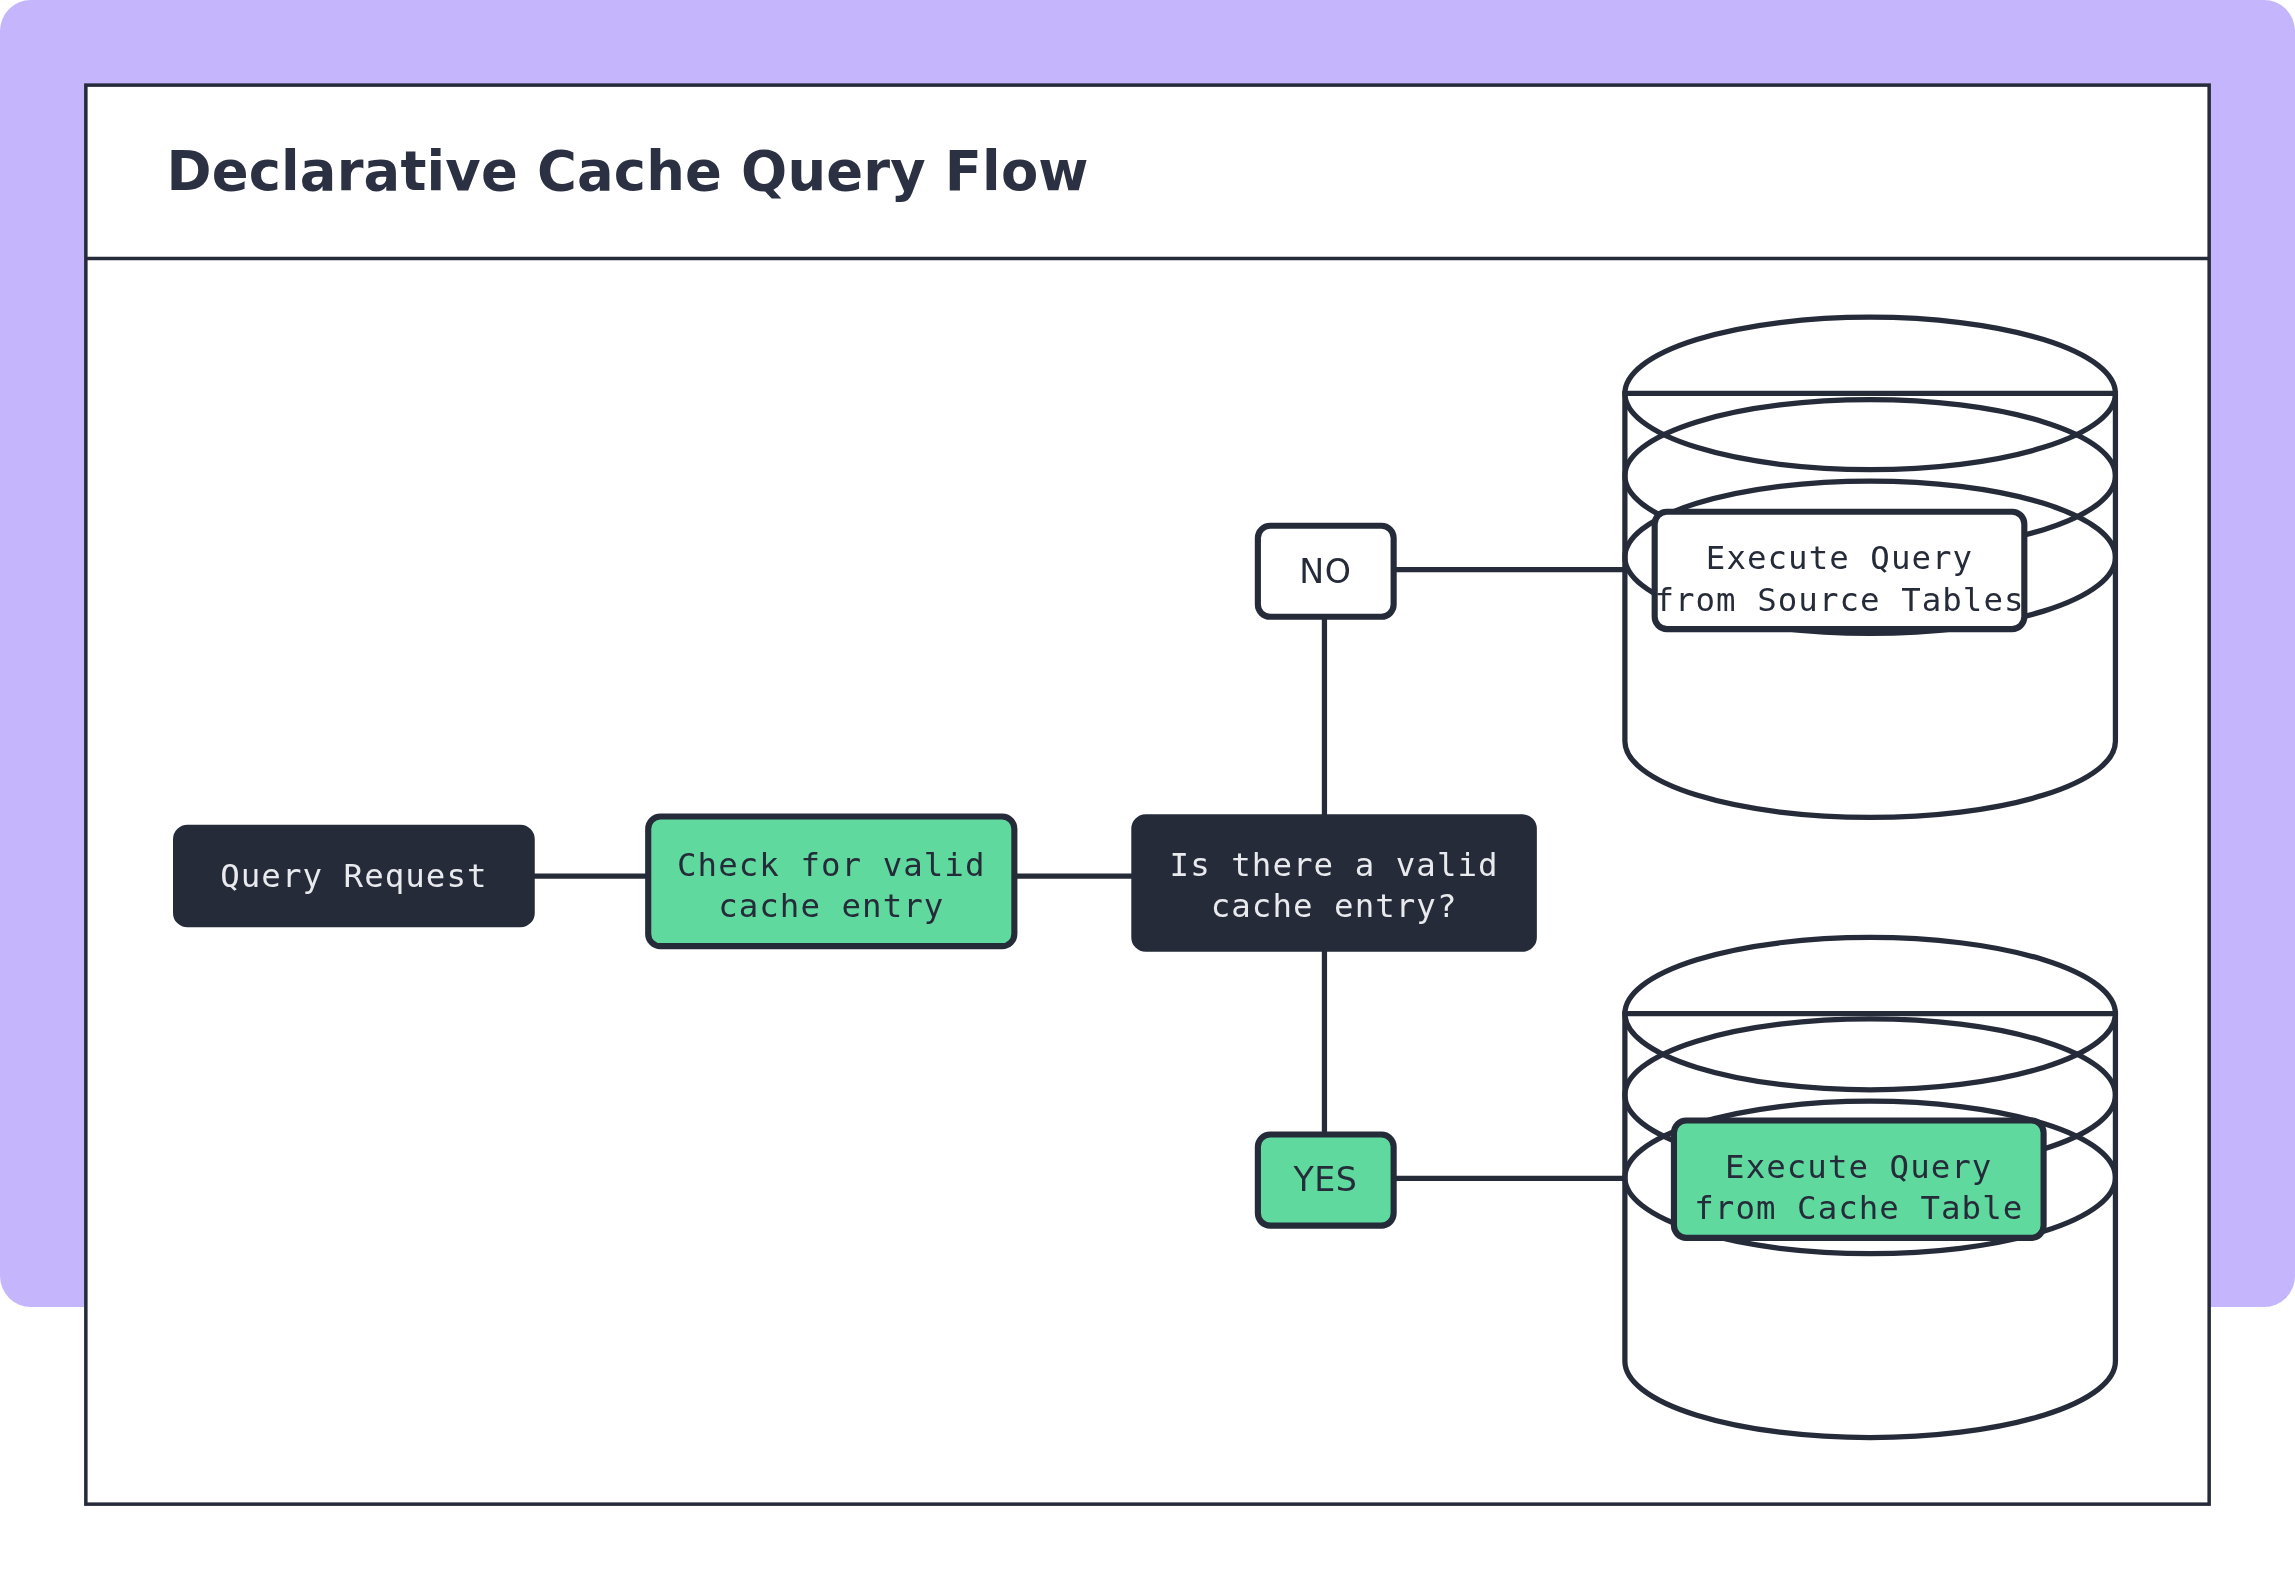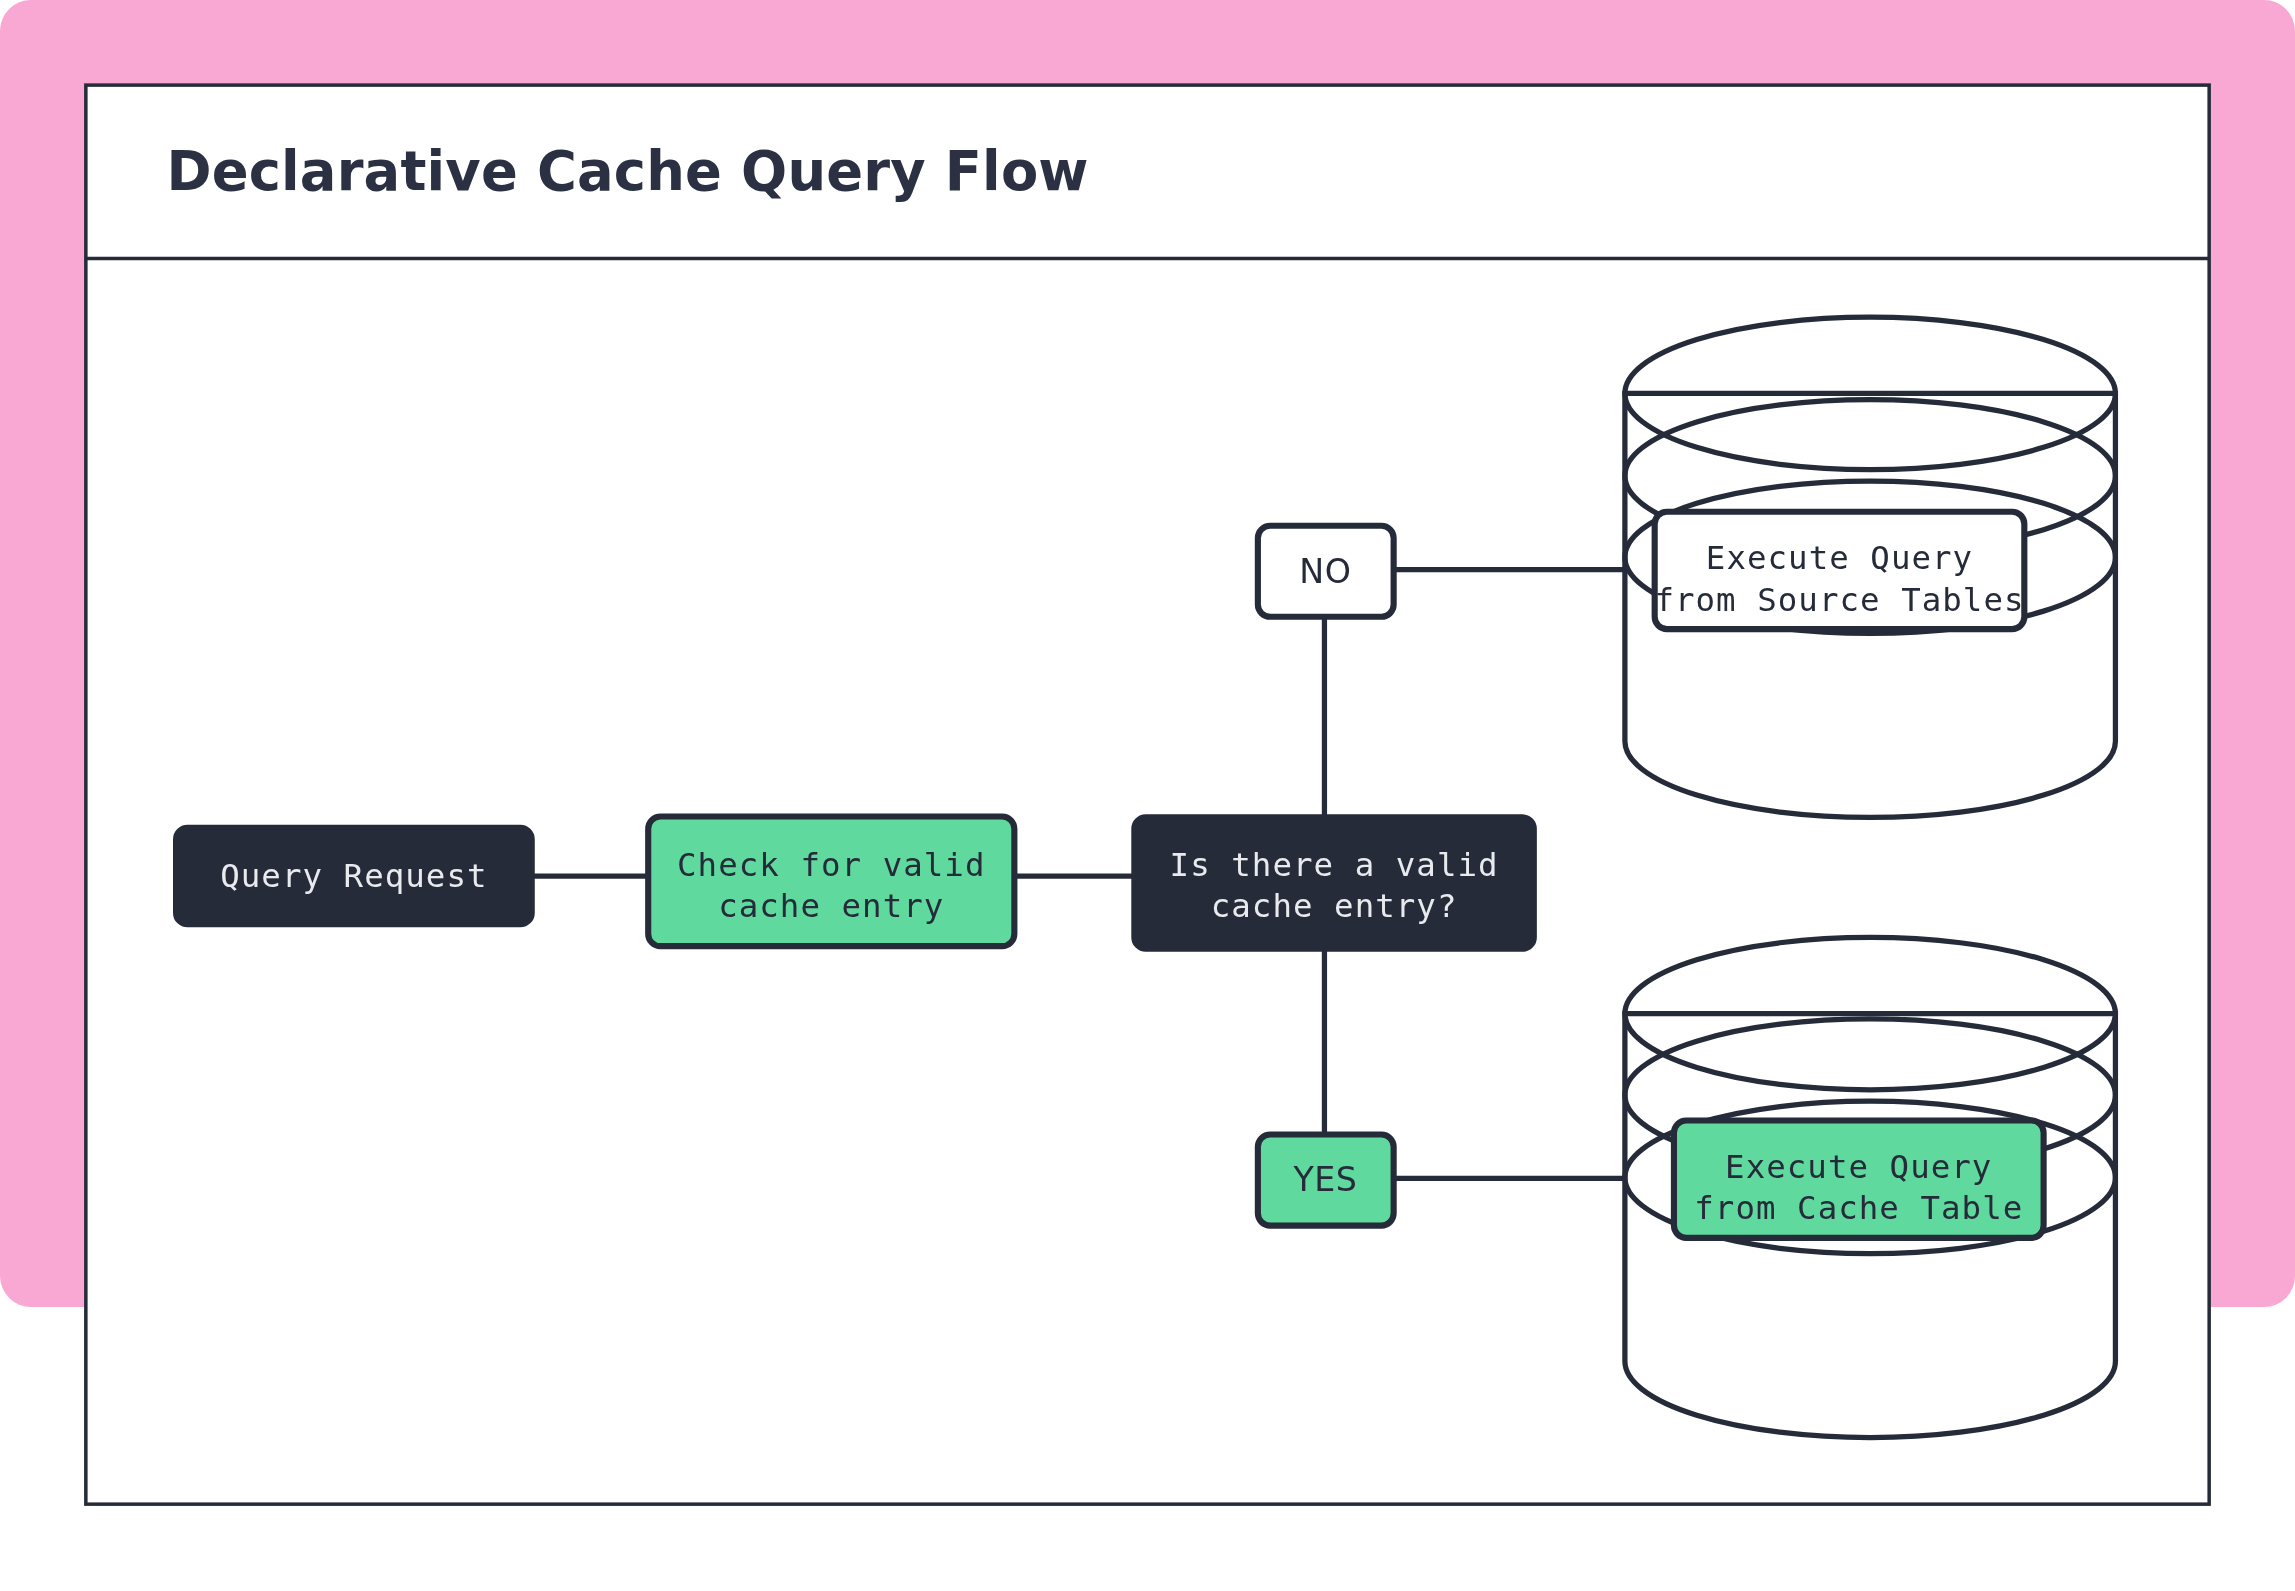"Declarative Cache Query Flow" #stage { background: #f9a8d4 -> #c4b5fd }
